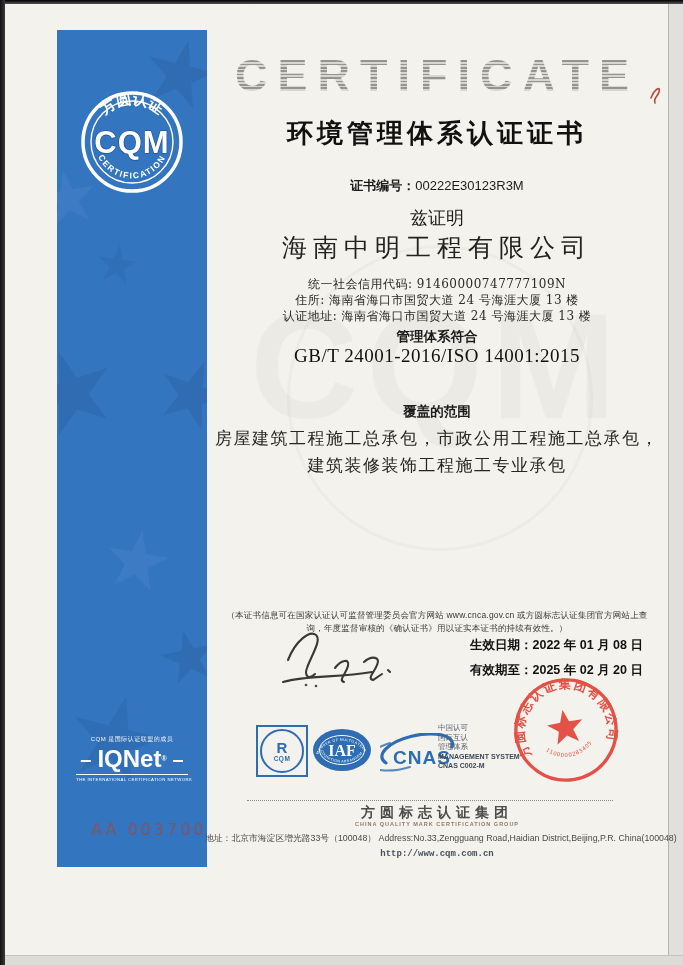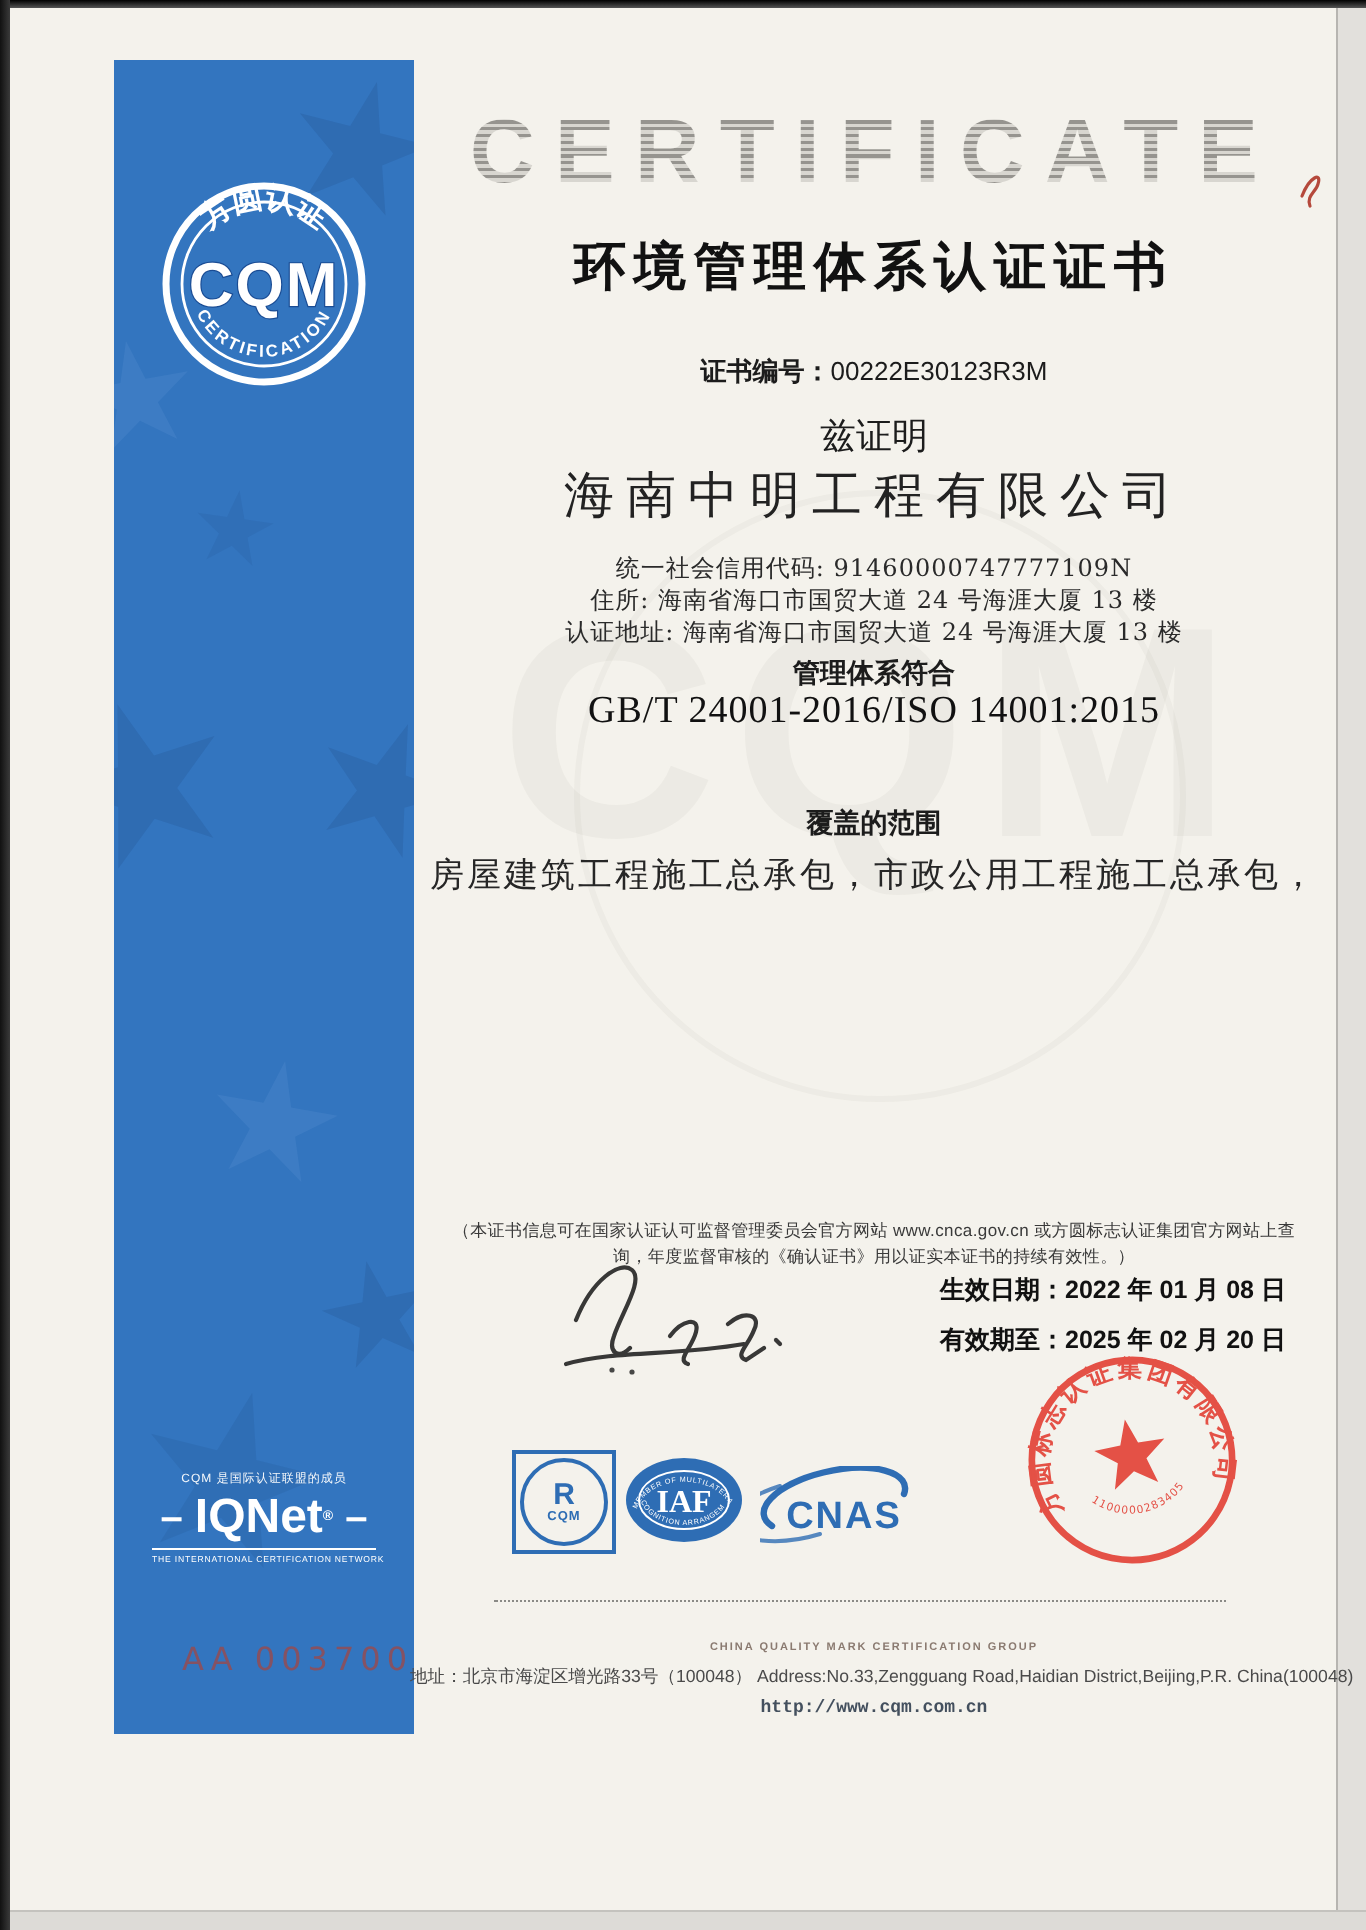"建筑装修装饰工程施工专业承包" div { html: none -> <div>建筑装修装饰工程施工专业承包</div> }
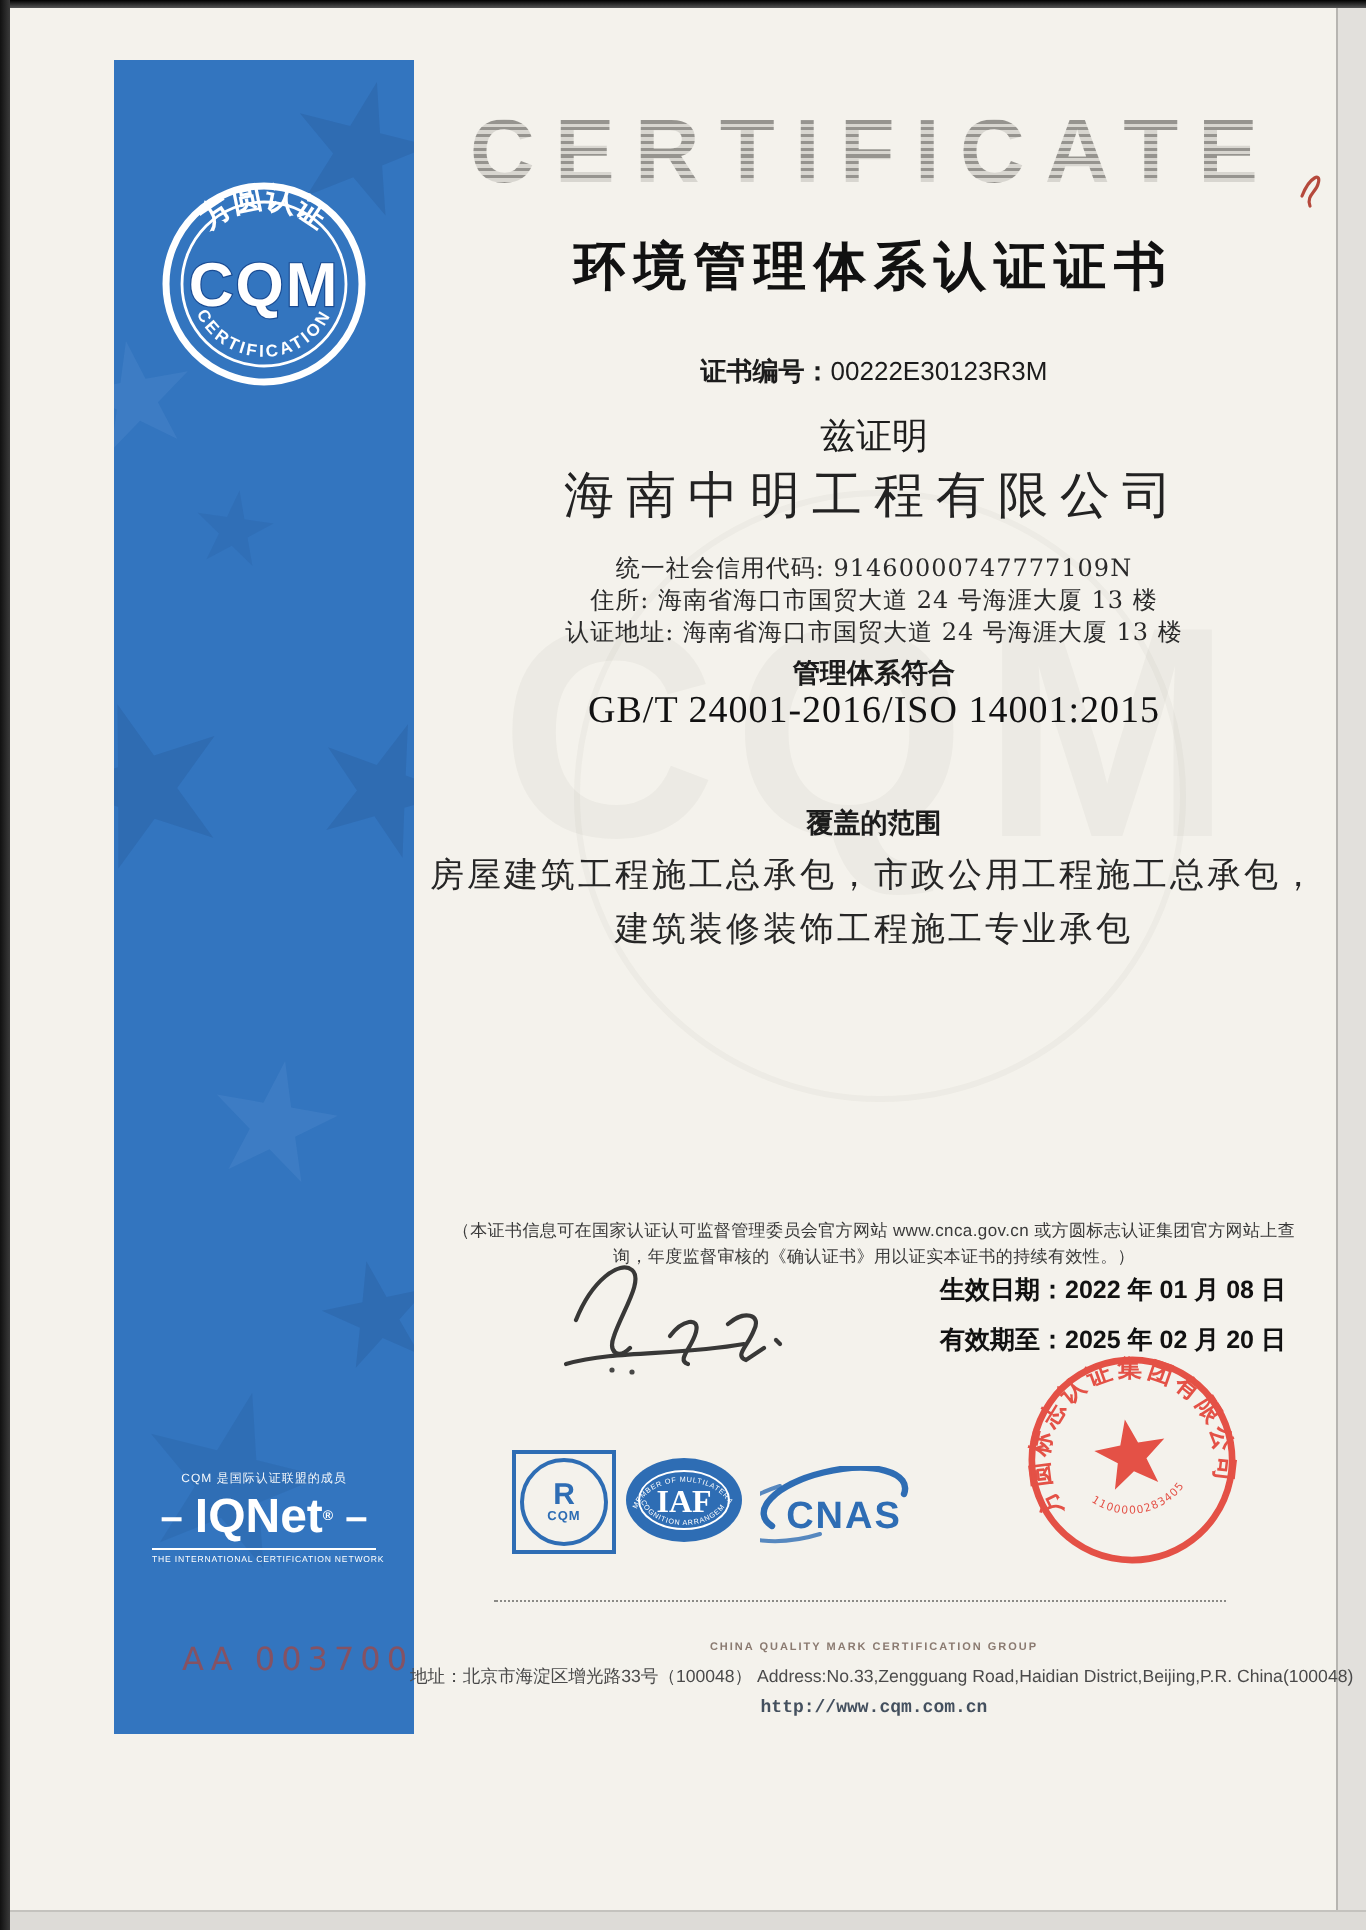"中国认可" div.accr { html: none -> <div> <div>中国认可</div> <div>国际互认</div> <div>管理体系</div> <div>MANAGEMENT SYSTEM</div> <div>CNAS C002-M</div> </div> }
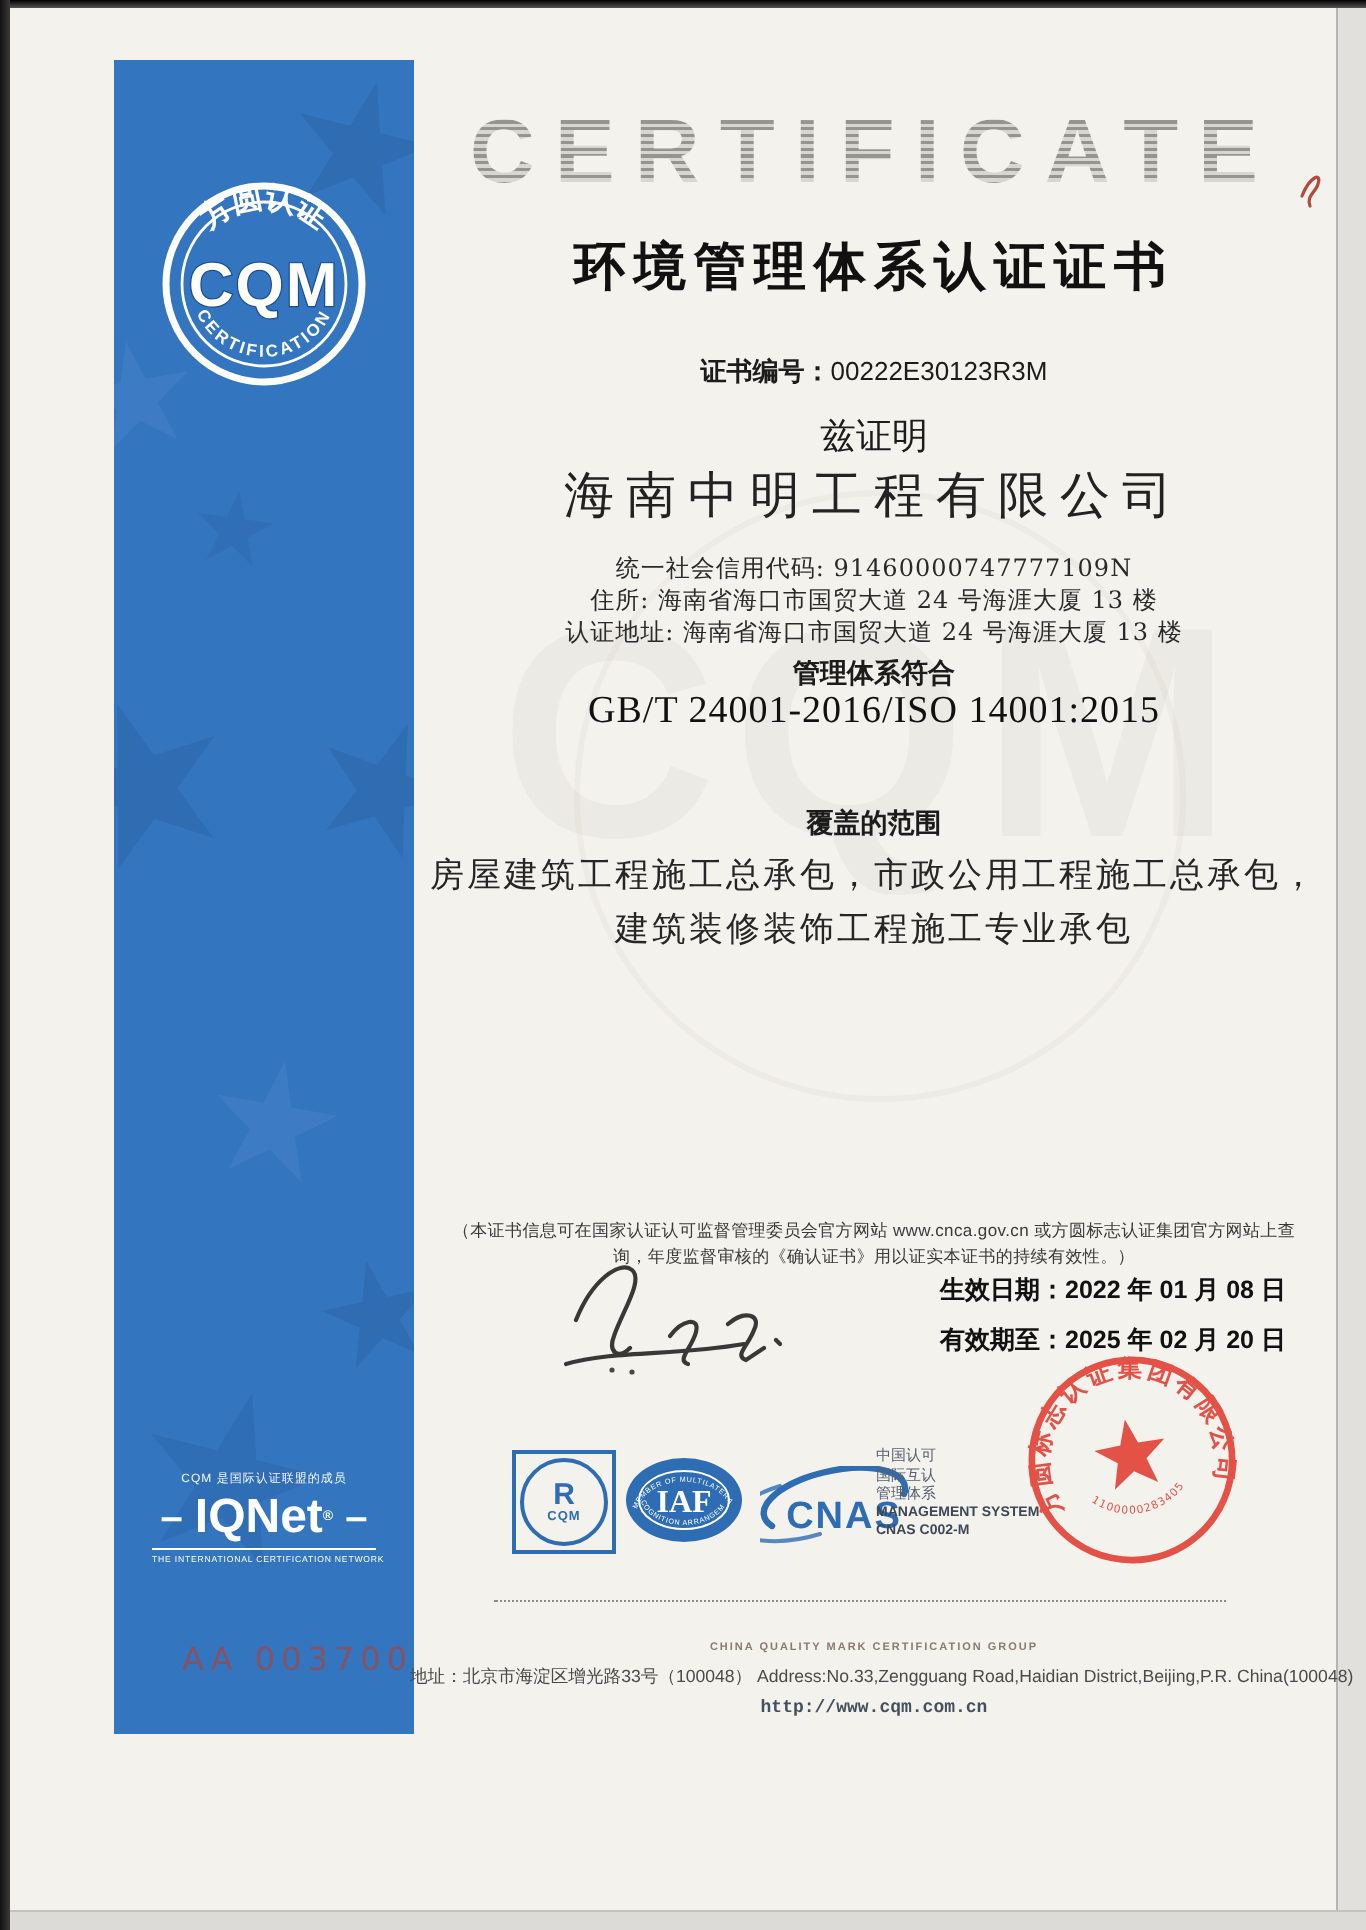"方圆标志认证集团" div.group-cn { html: none -> <div>方圆标志认证集团</div> }
